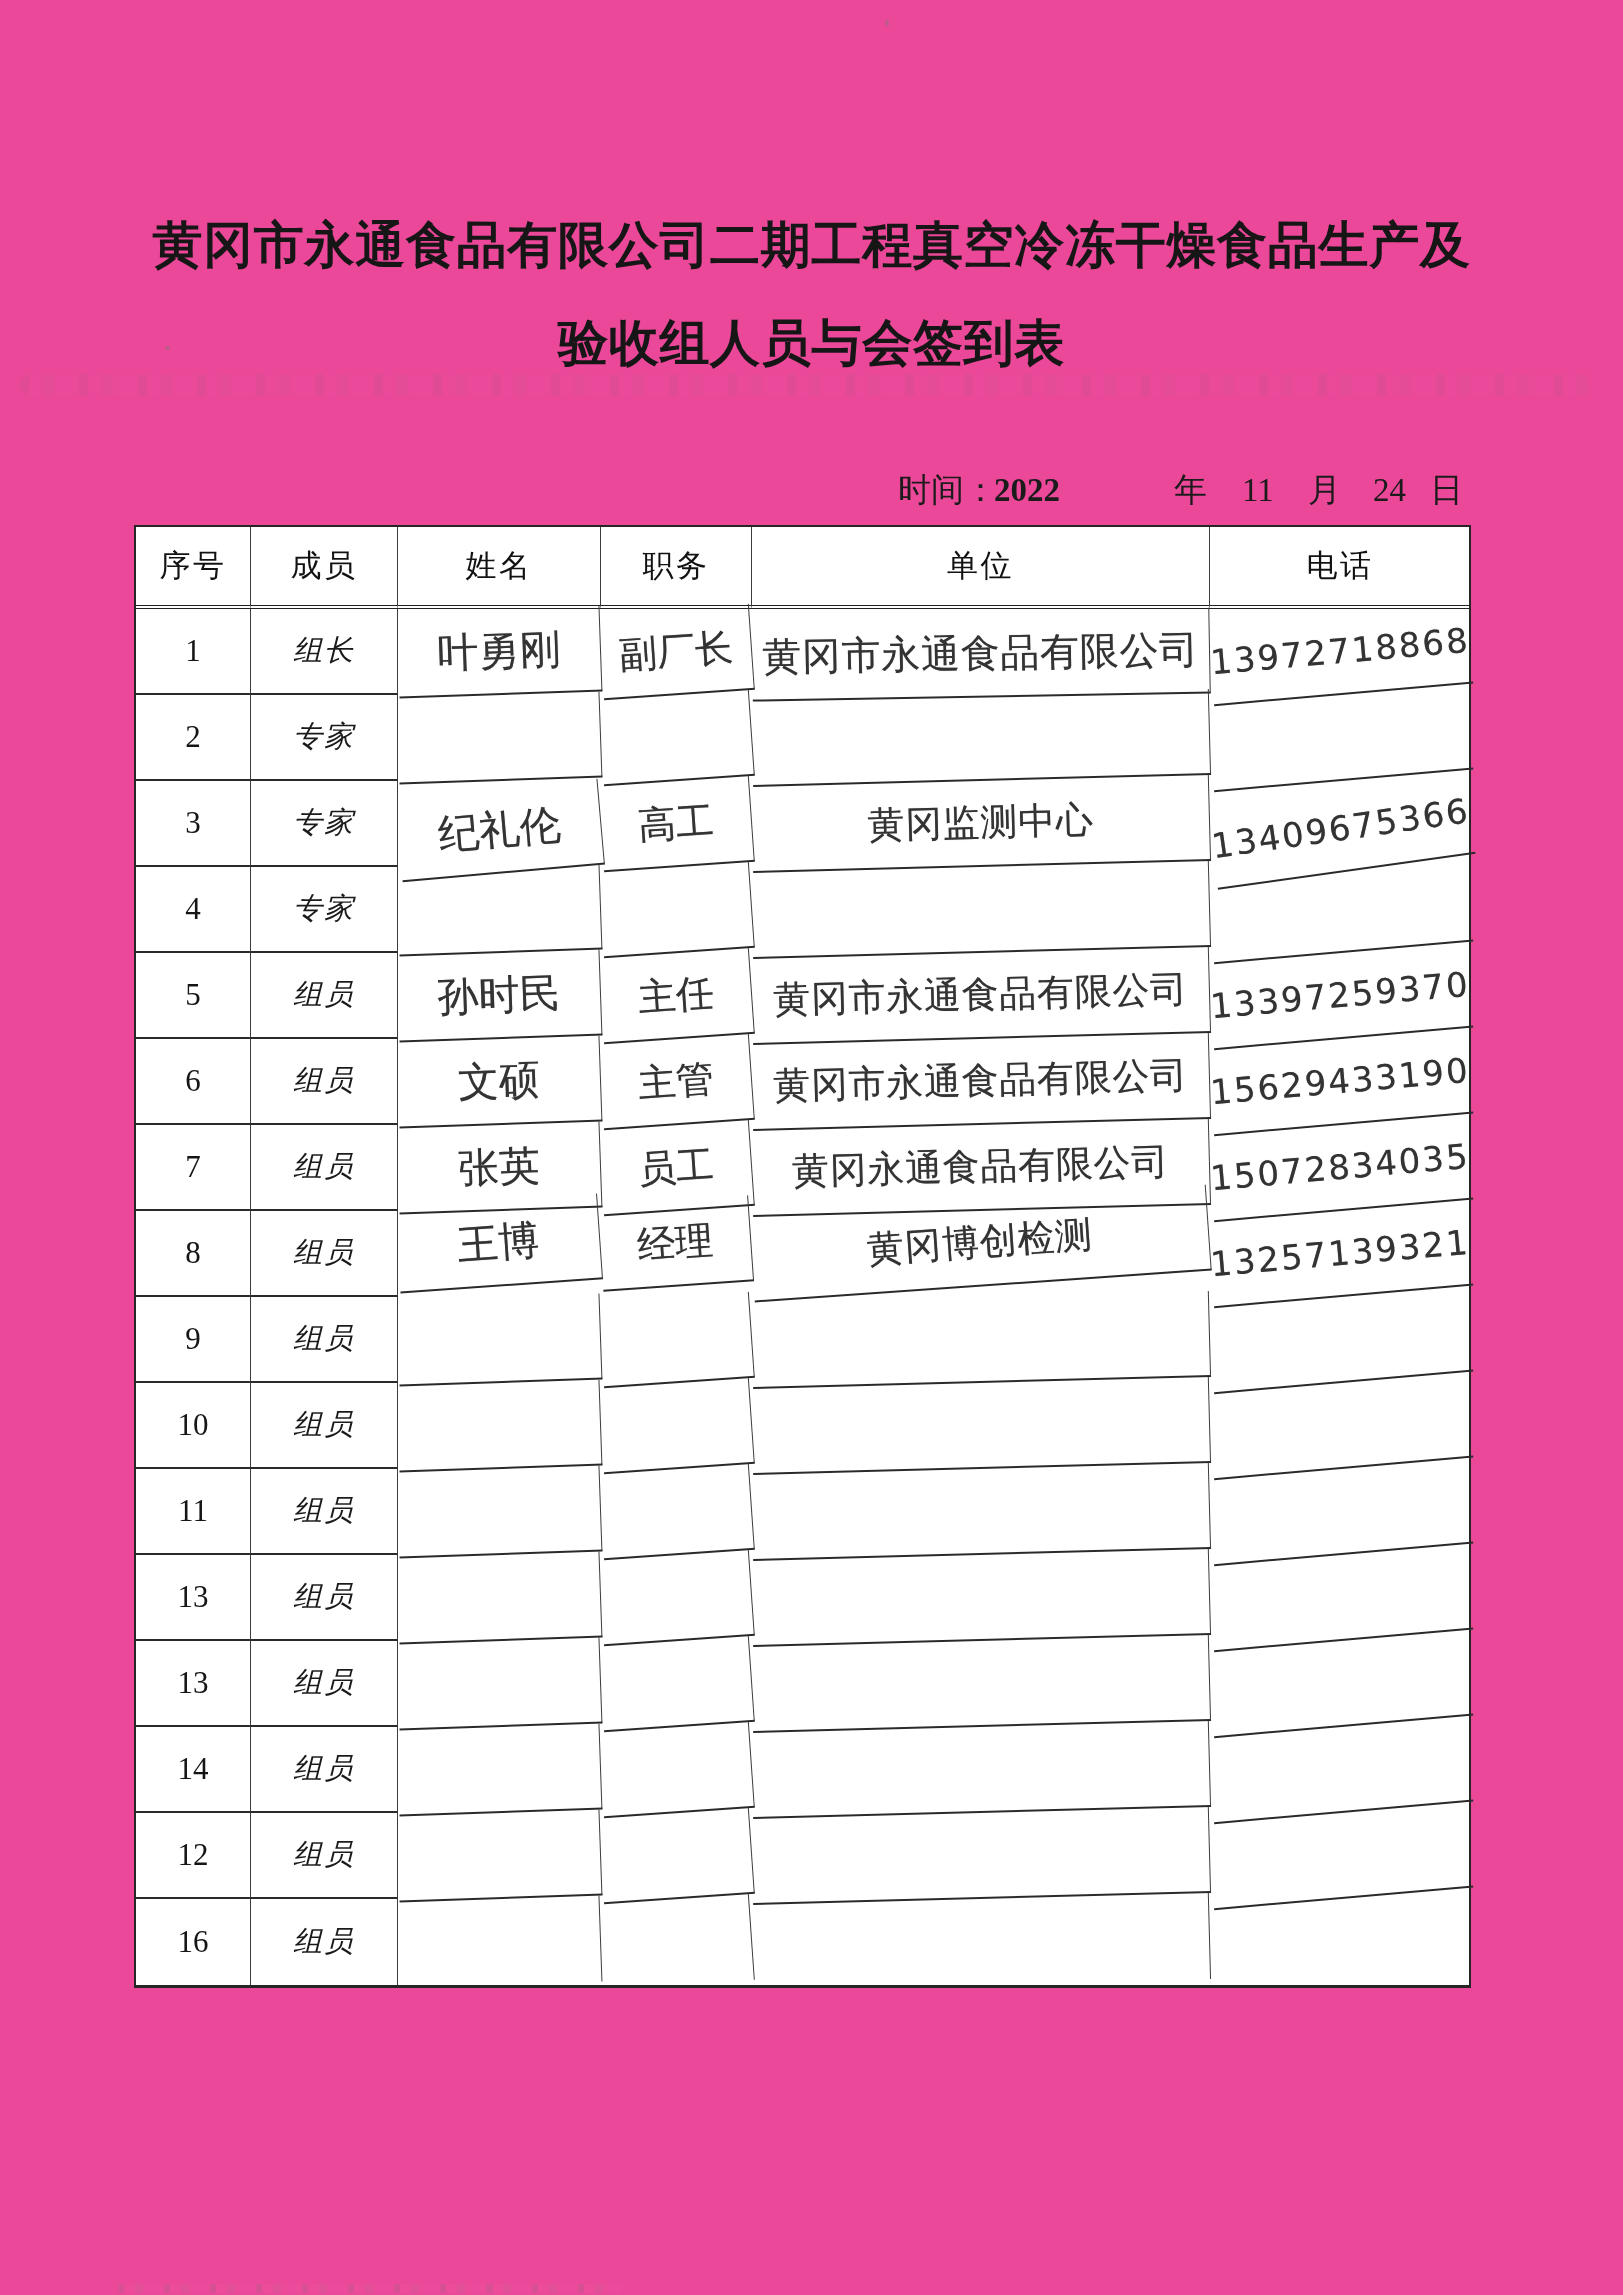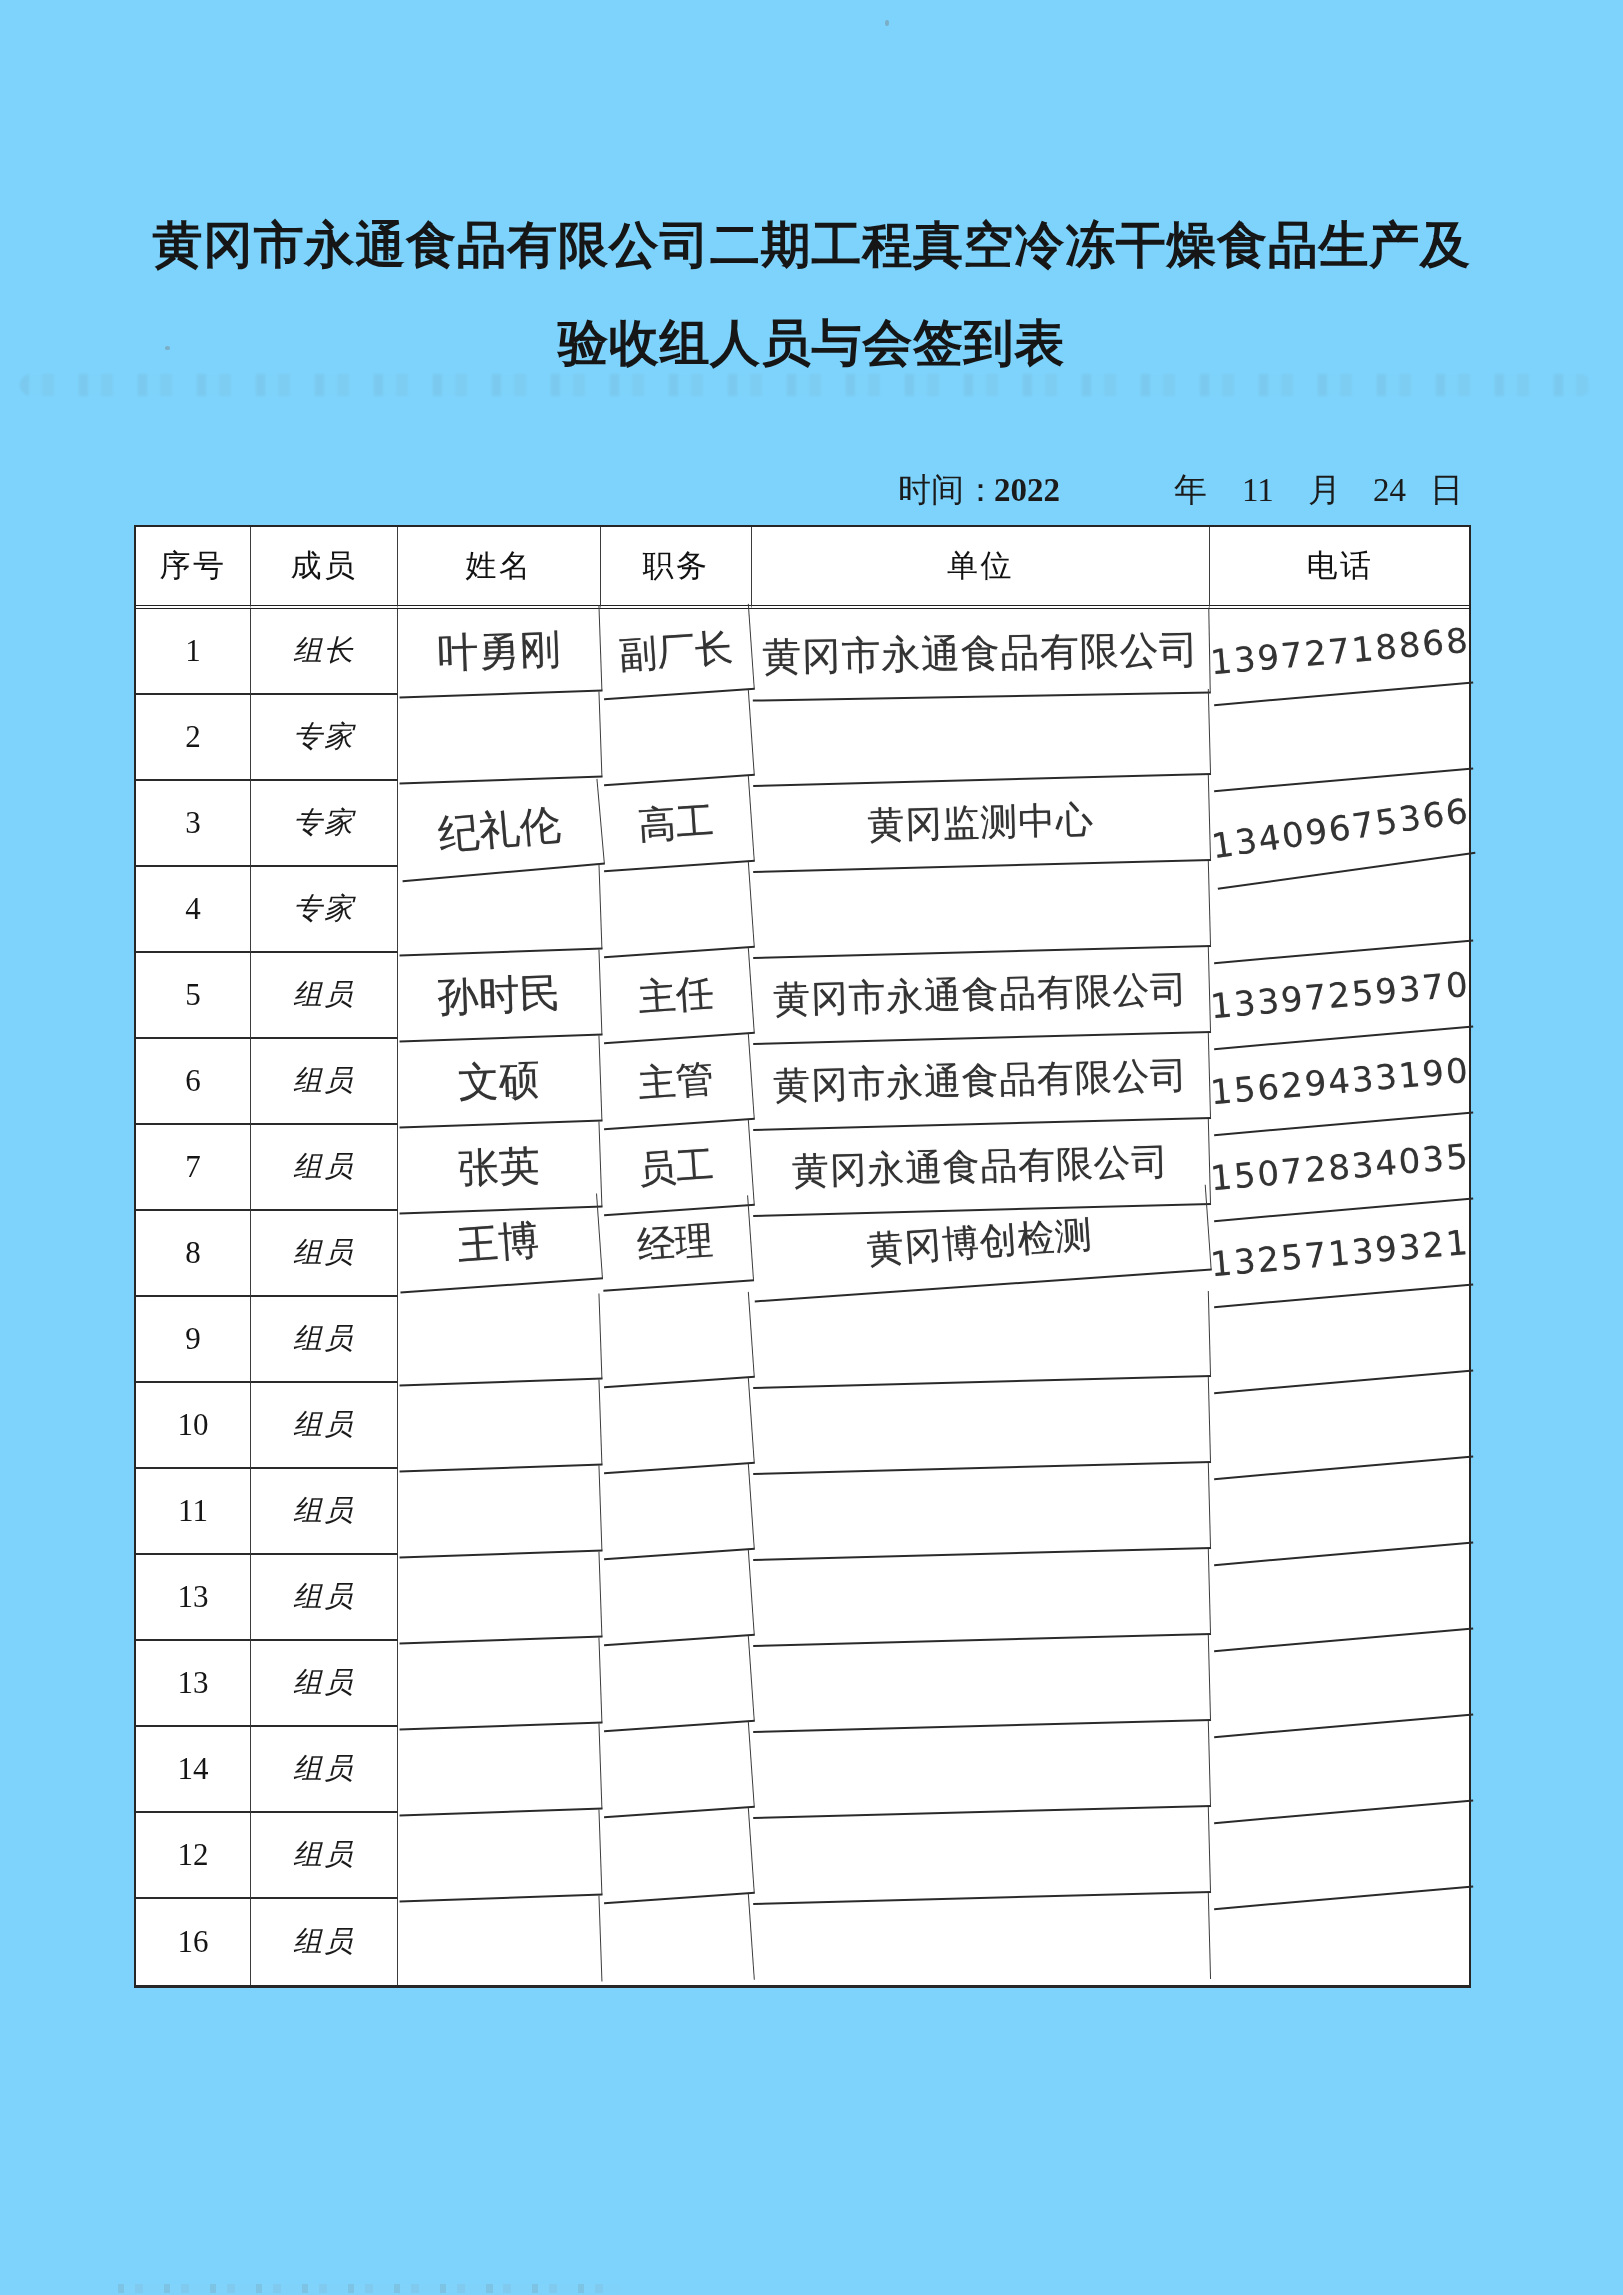"黄冈市永通食品有限公司二期工程真空冷冻干燥食品生产及" .page { background: #7dd3fc -> #ec4899 }
